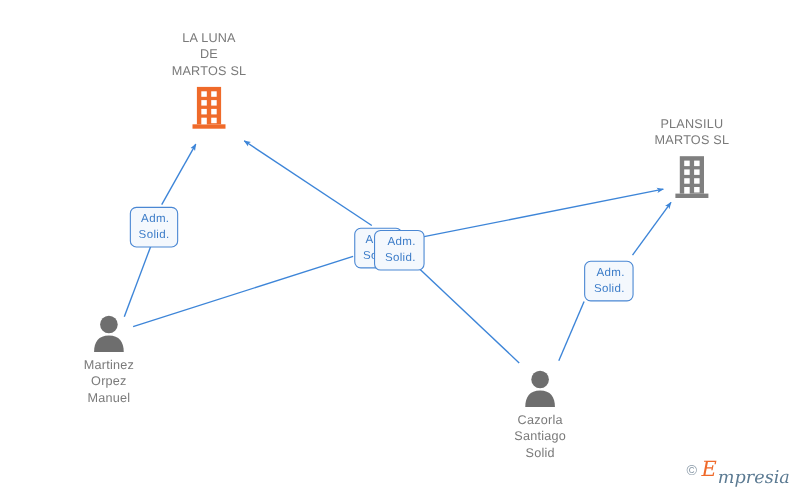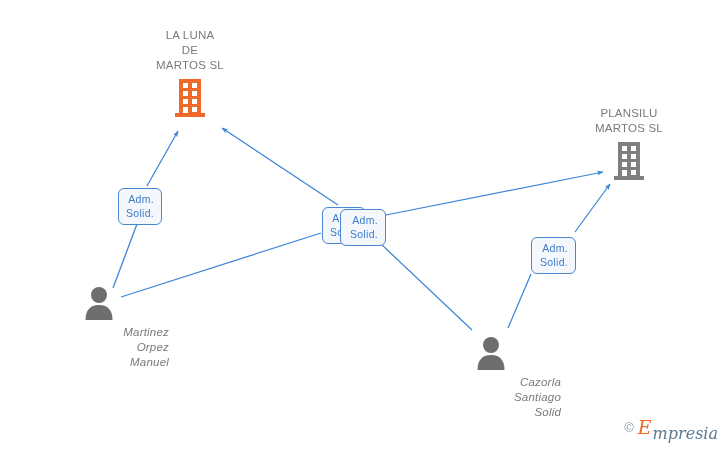"Martinez" .person-node { font-style: italic -> none; text-align: right -> center }
